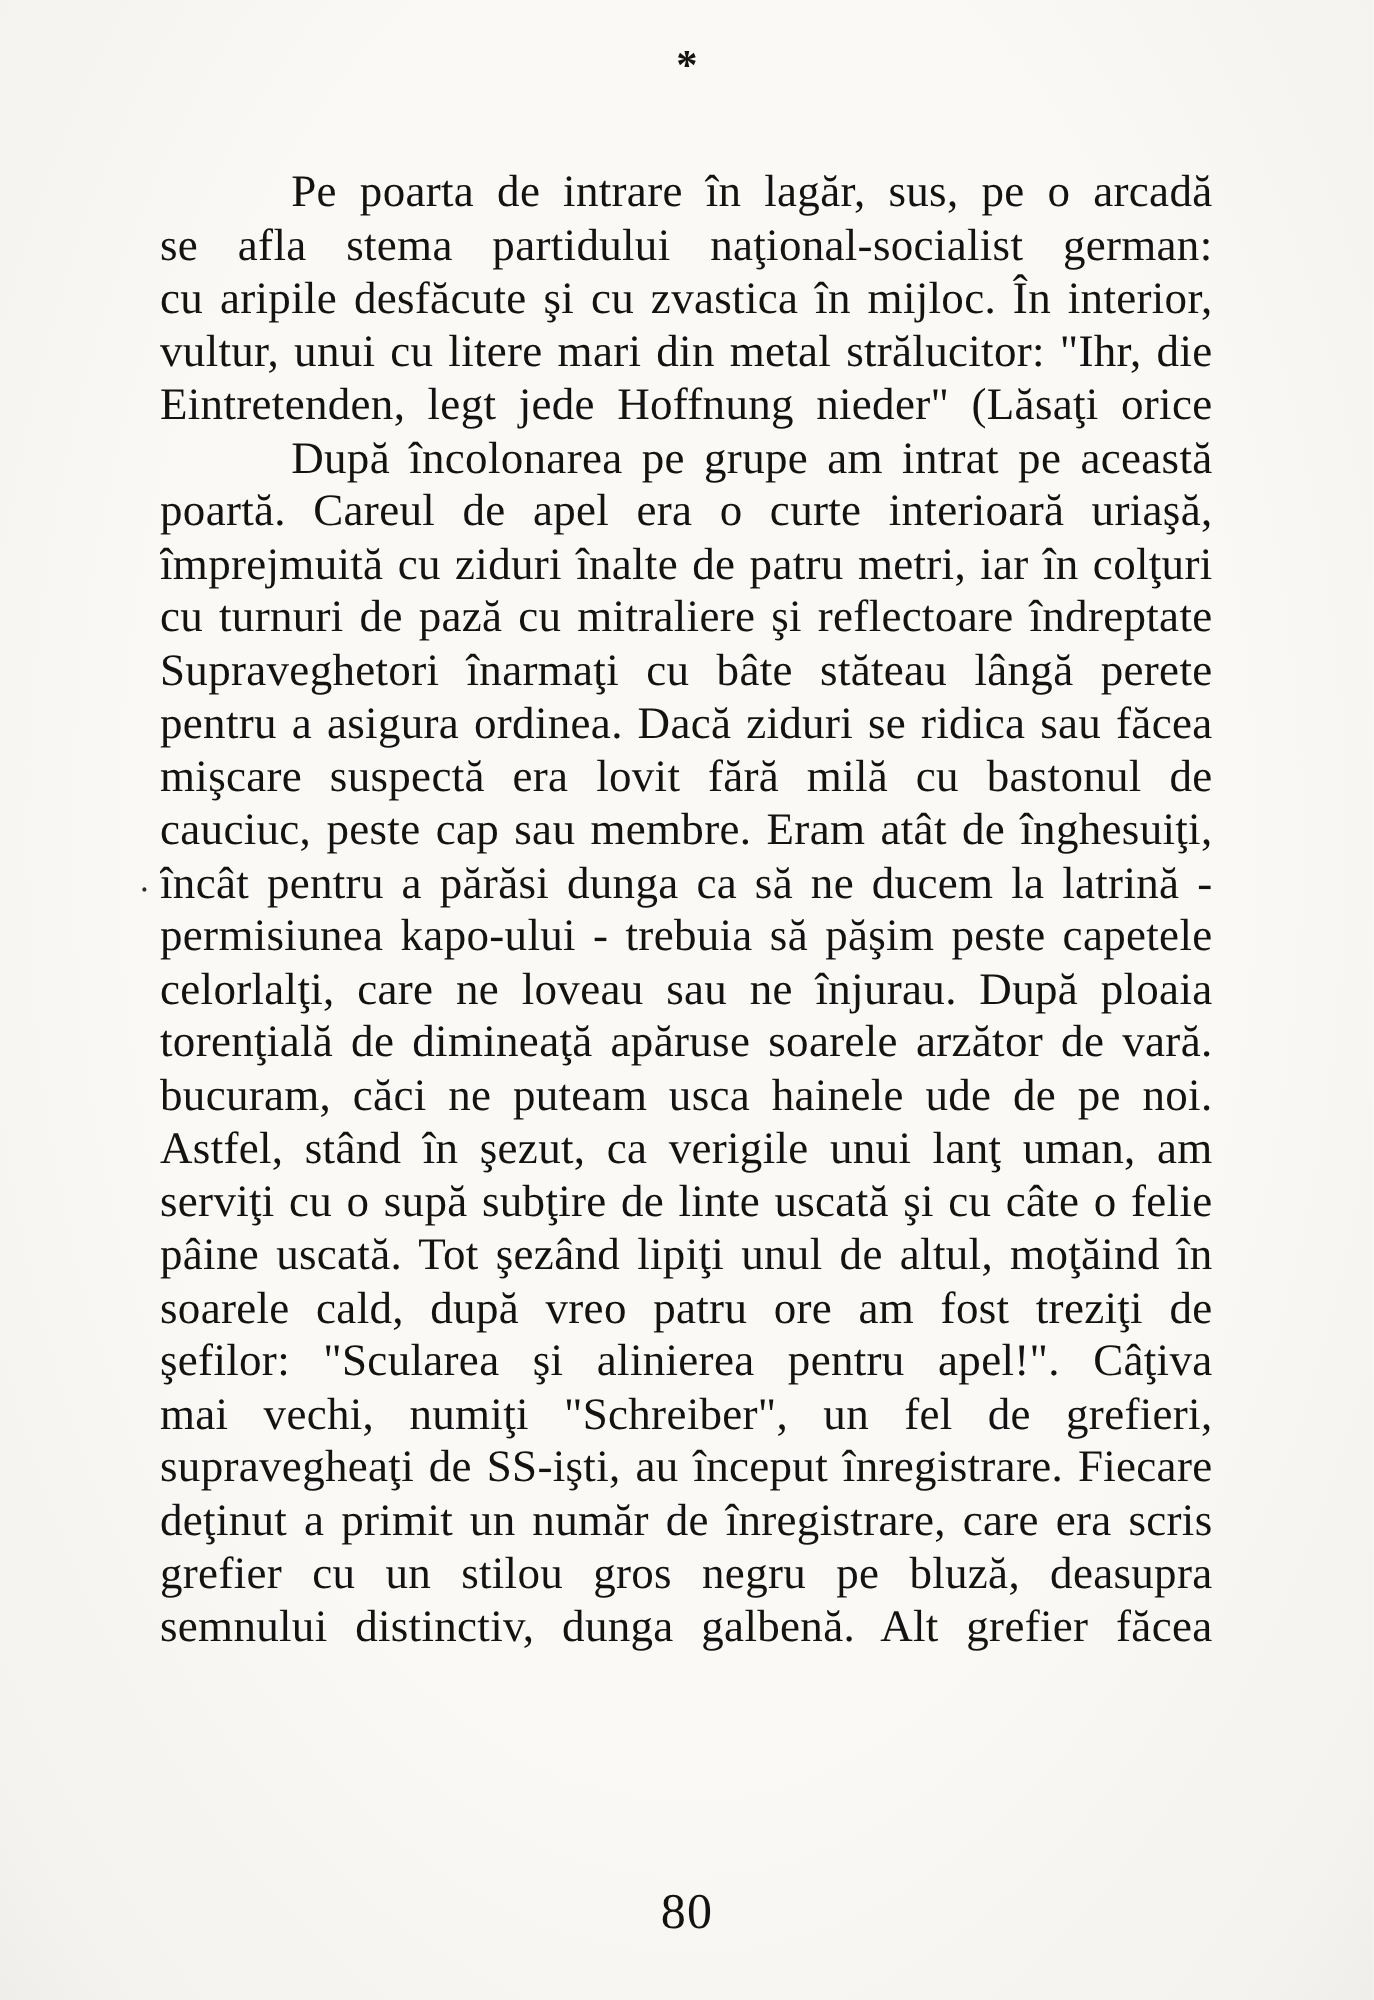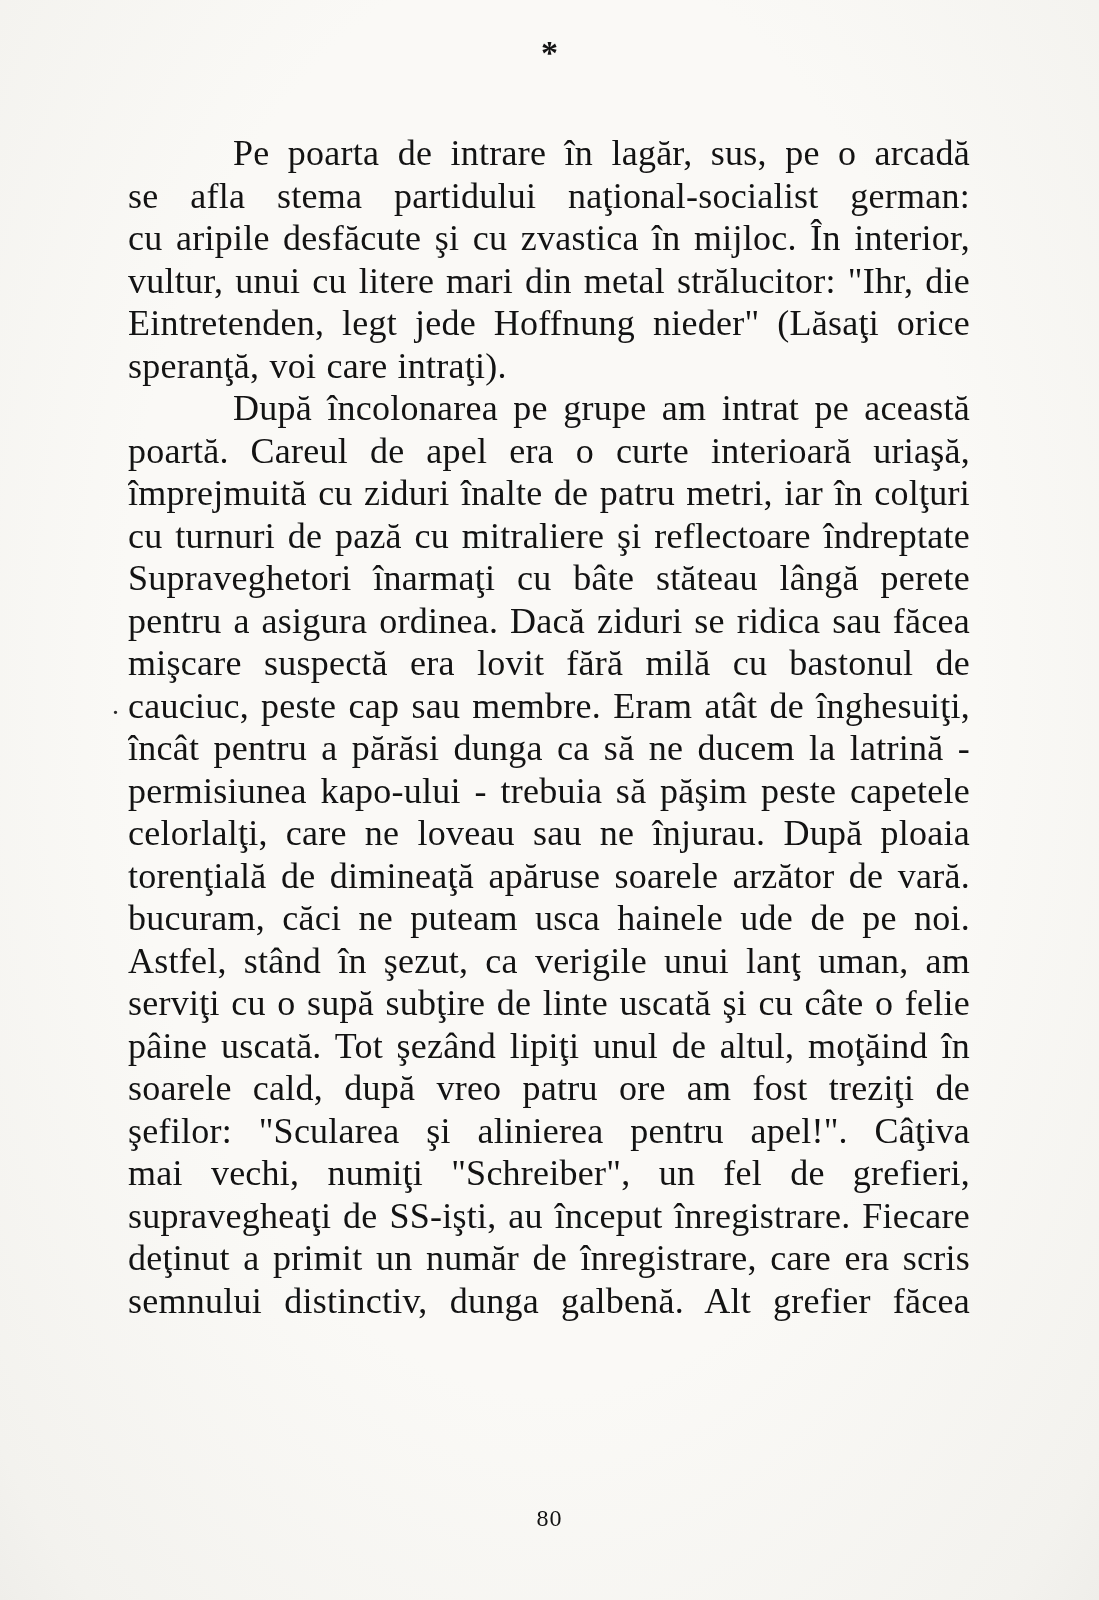"speranţă, voi care intraţi)." div.line { html: <div>speranţă, voi care intraţi).</div> -> none }
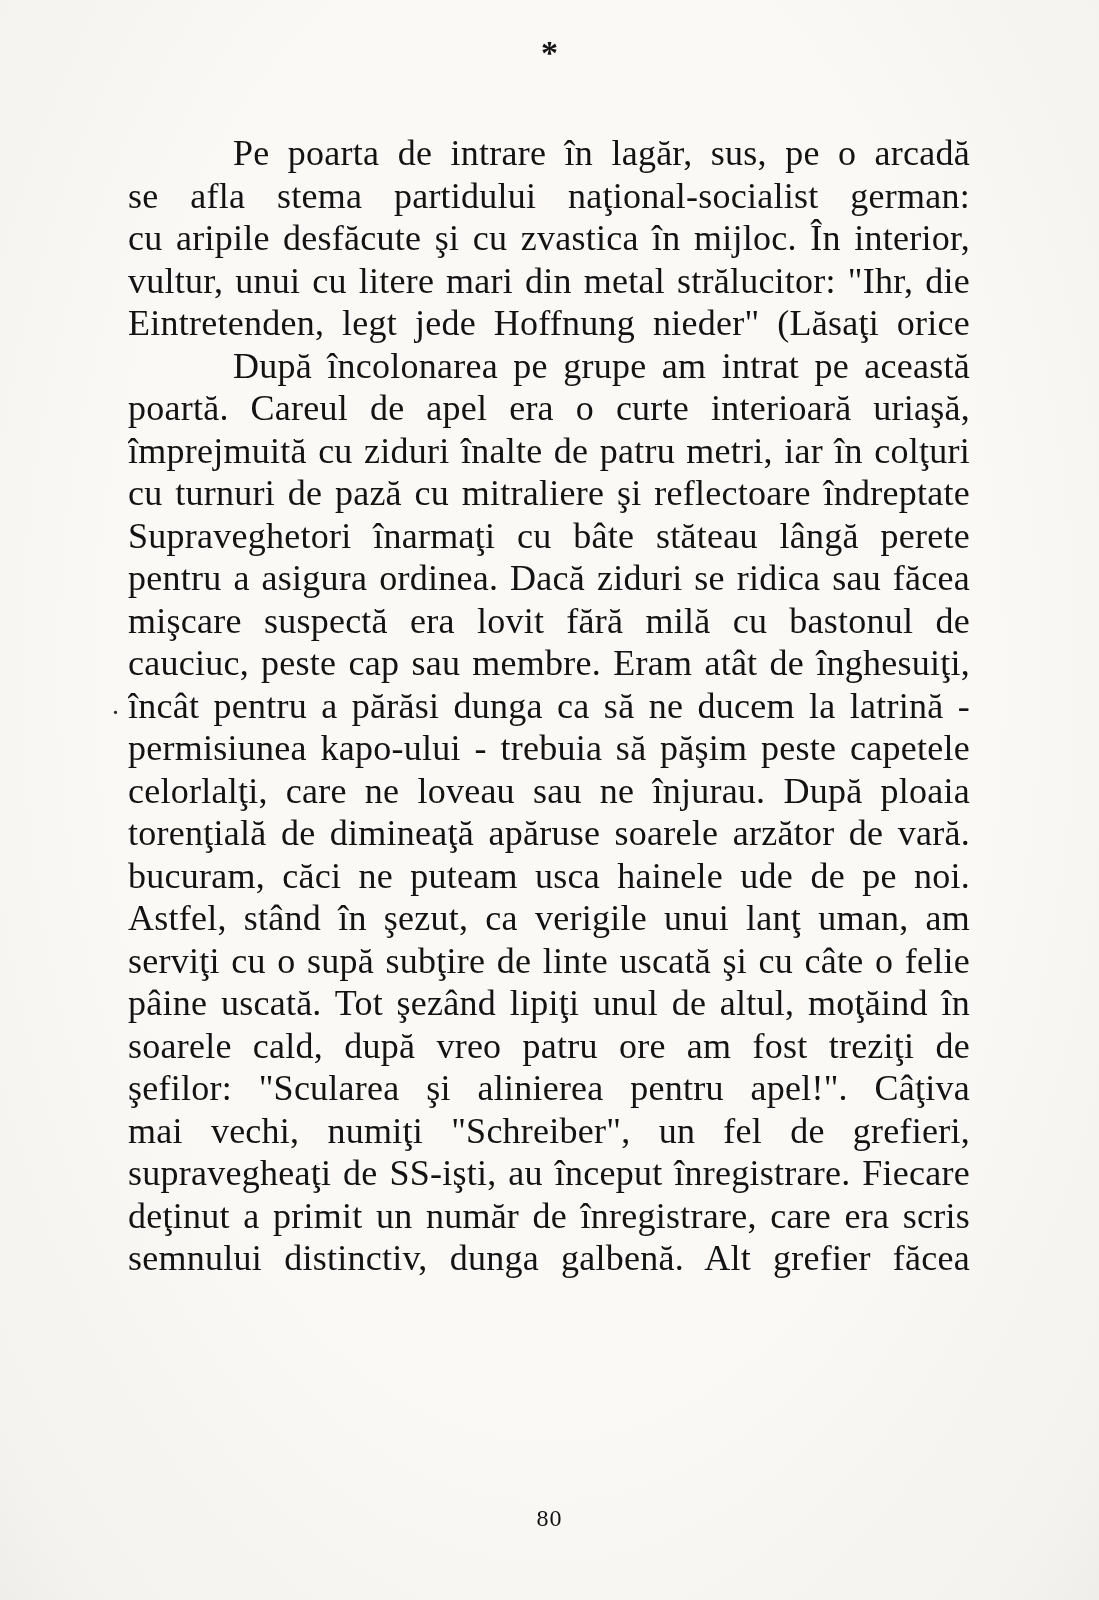"grefier cu un stilou gros" div.line { html: none -> <div>grefier cu un stilou gros negru pe bluză, deasupra</div> }
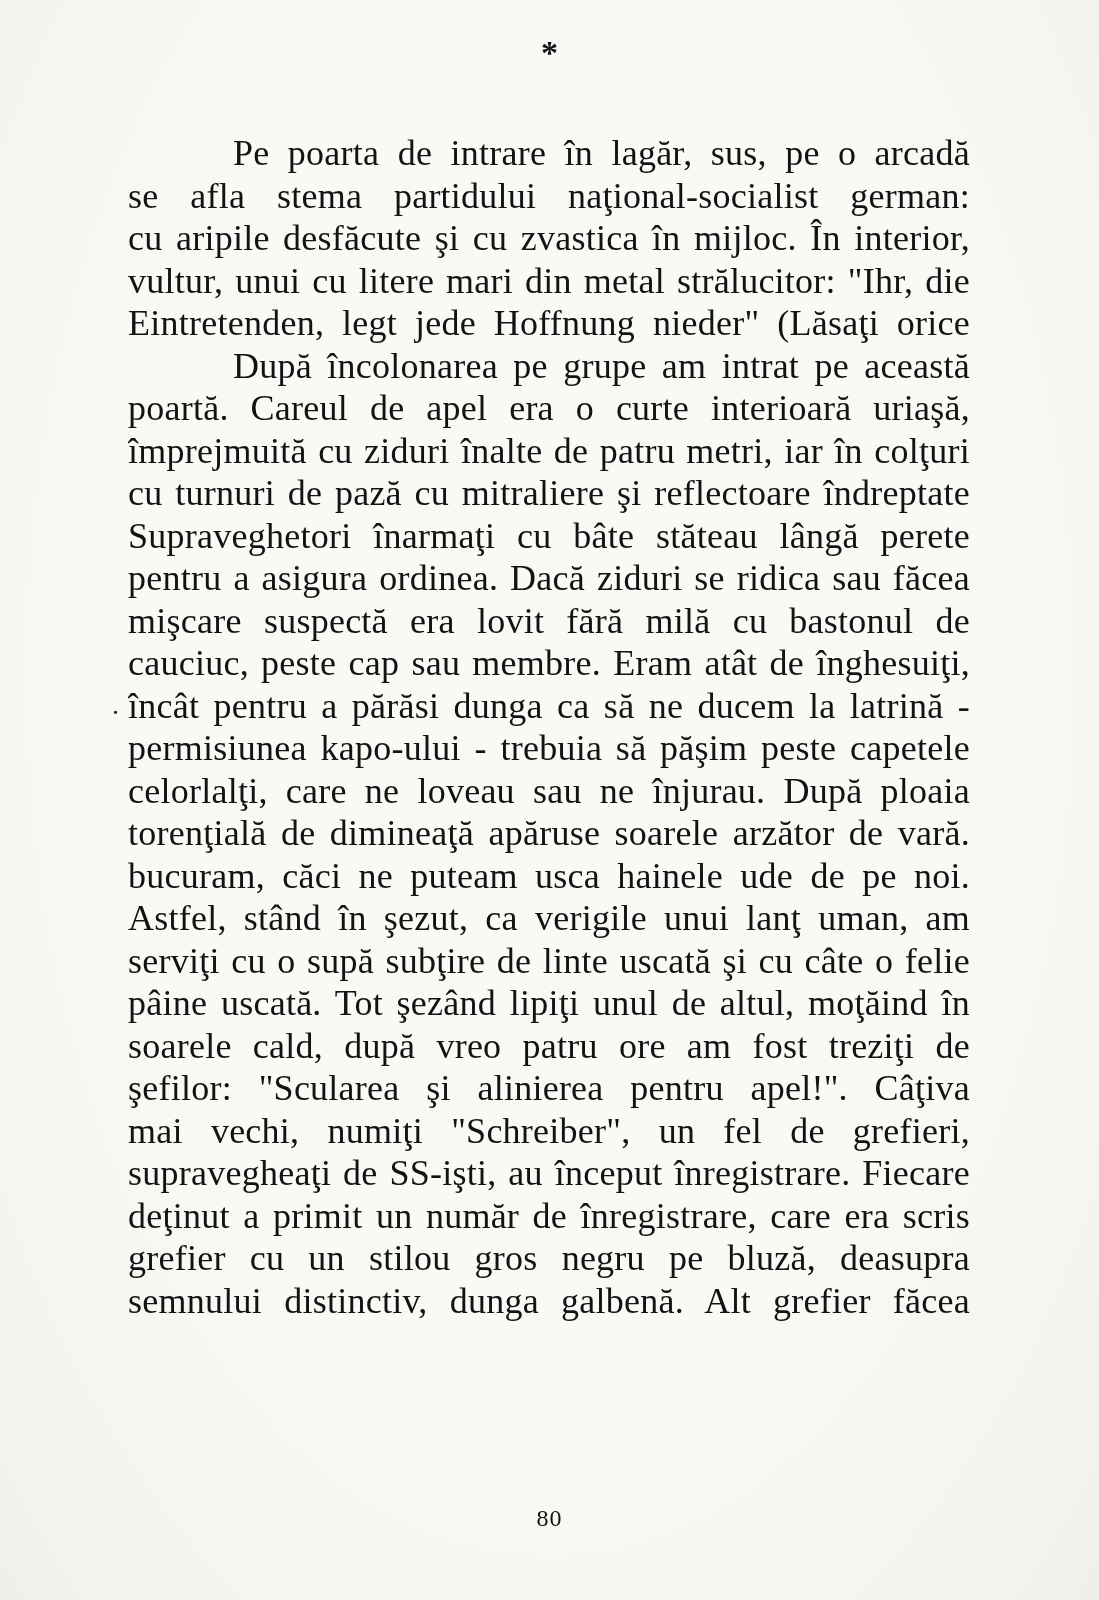"80" .page-number { font-size: 24px -> 40px }
